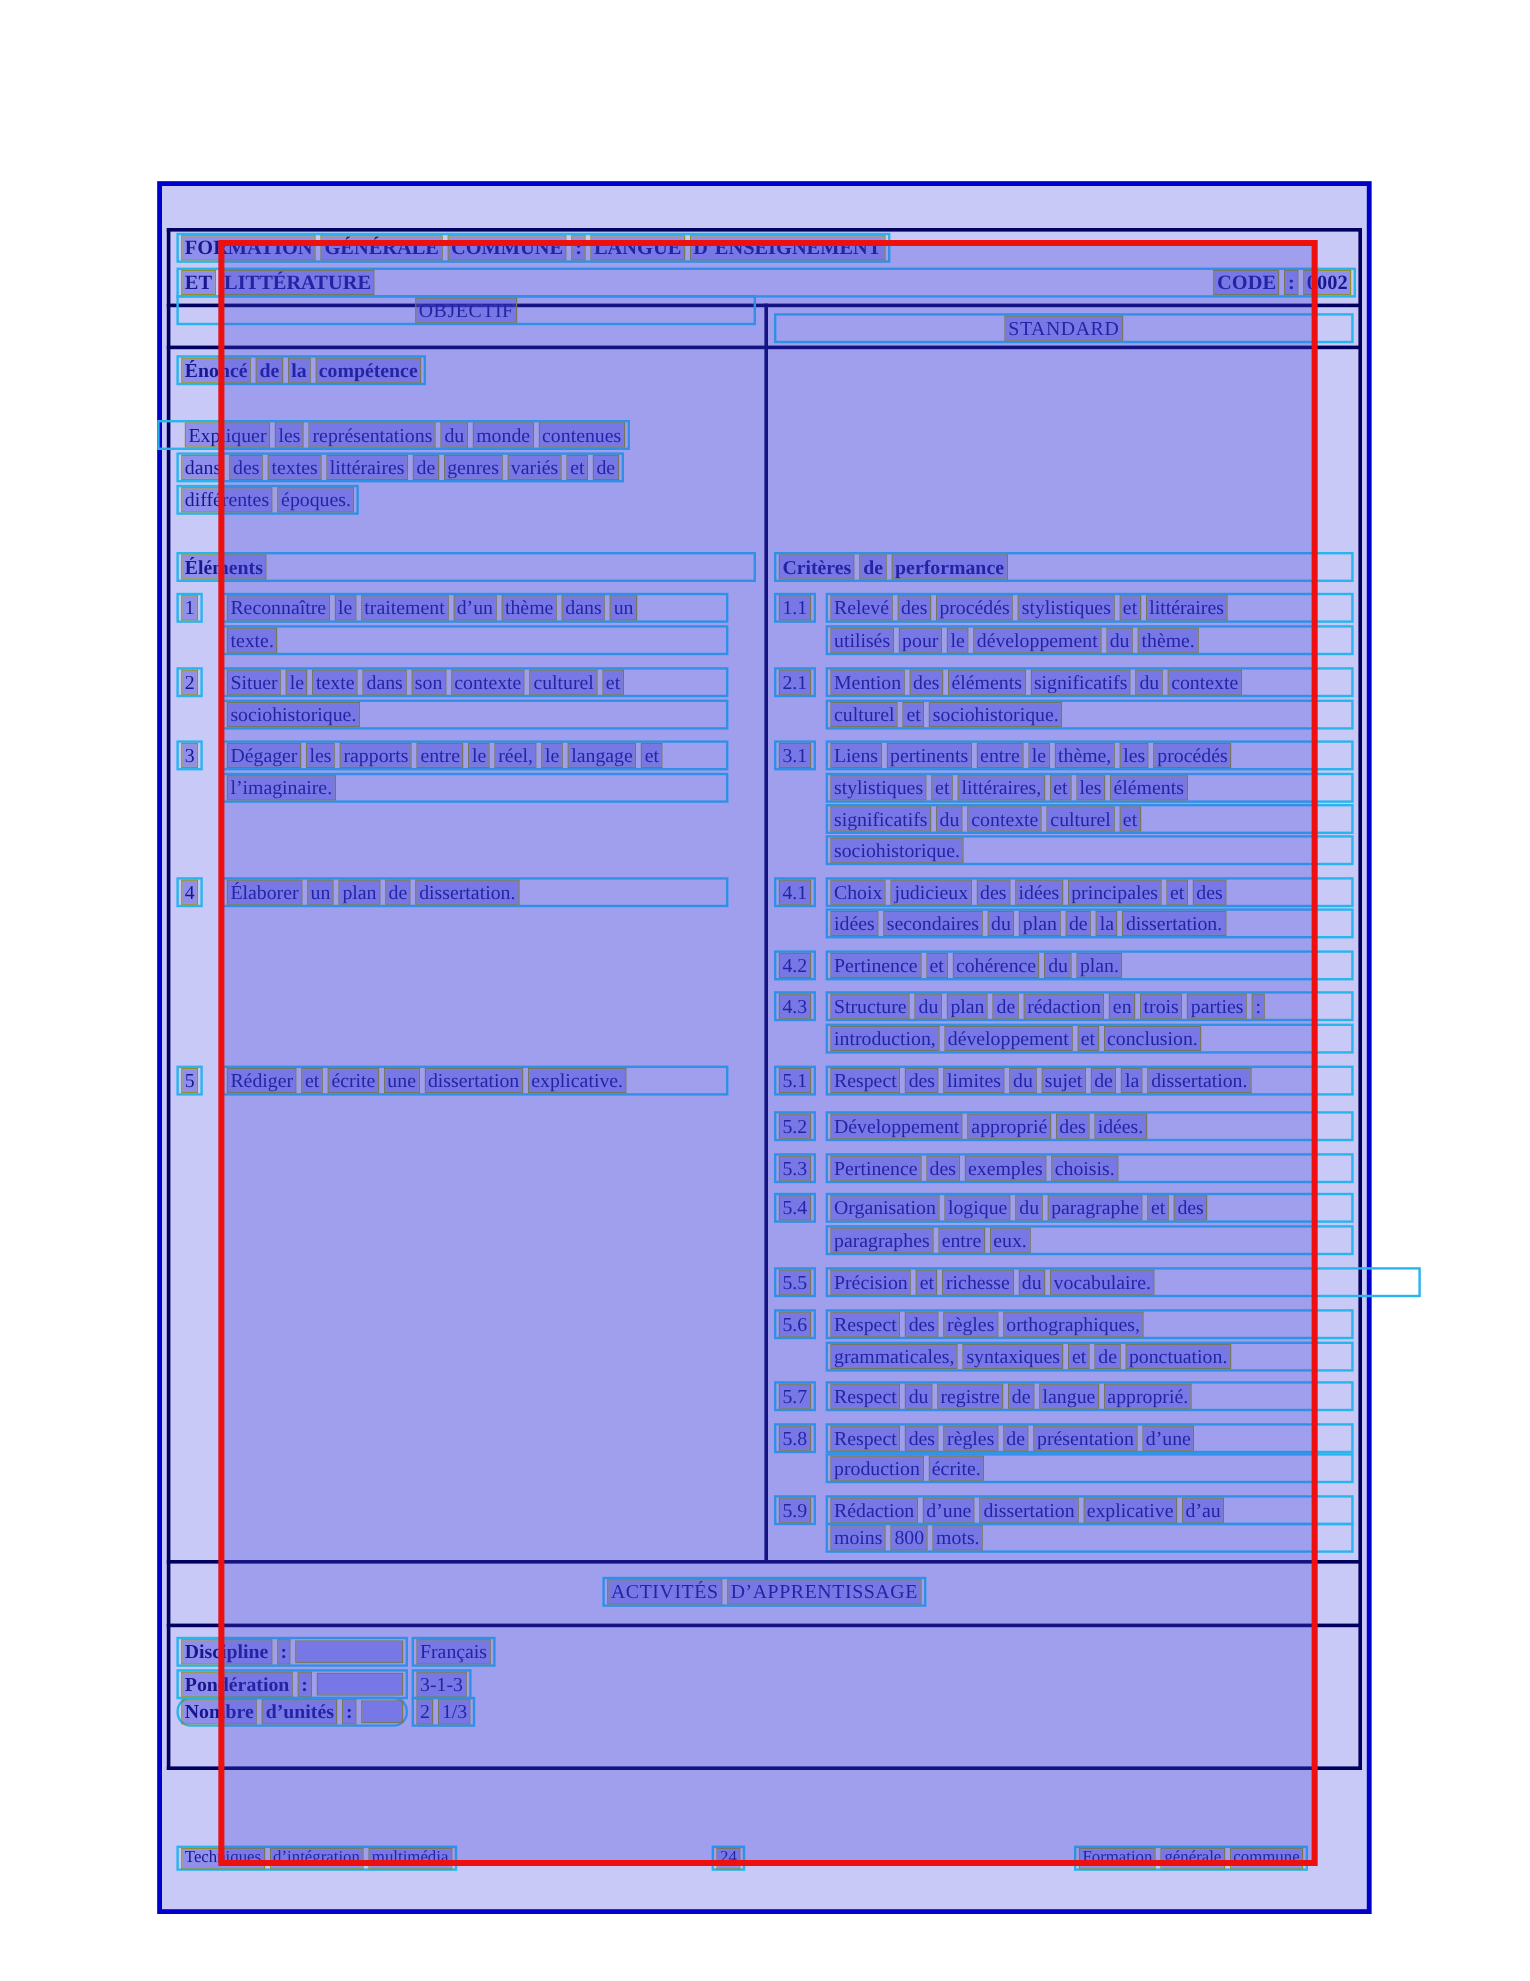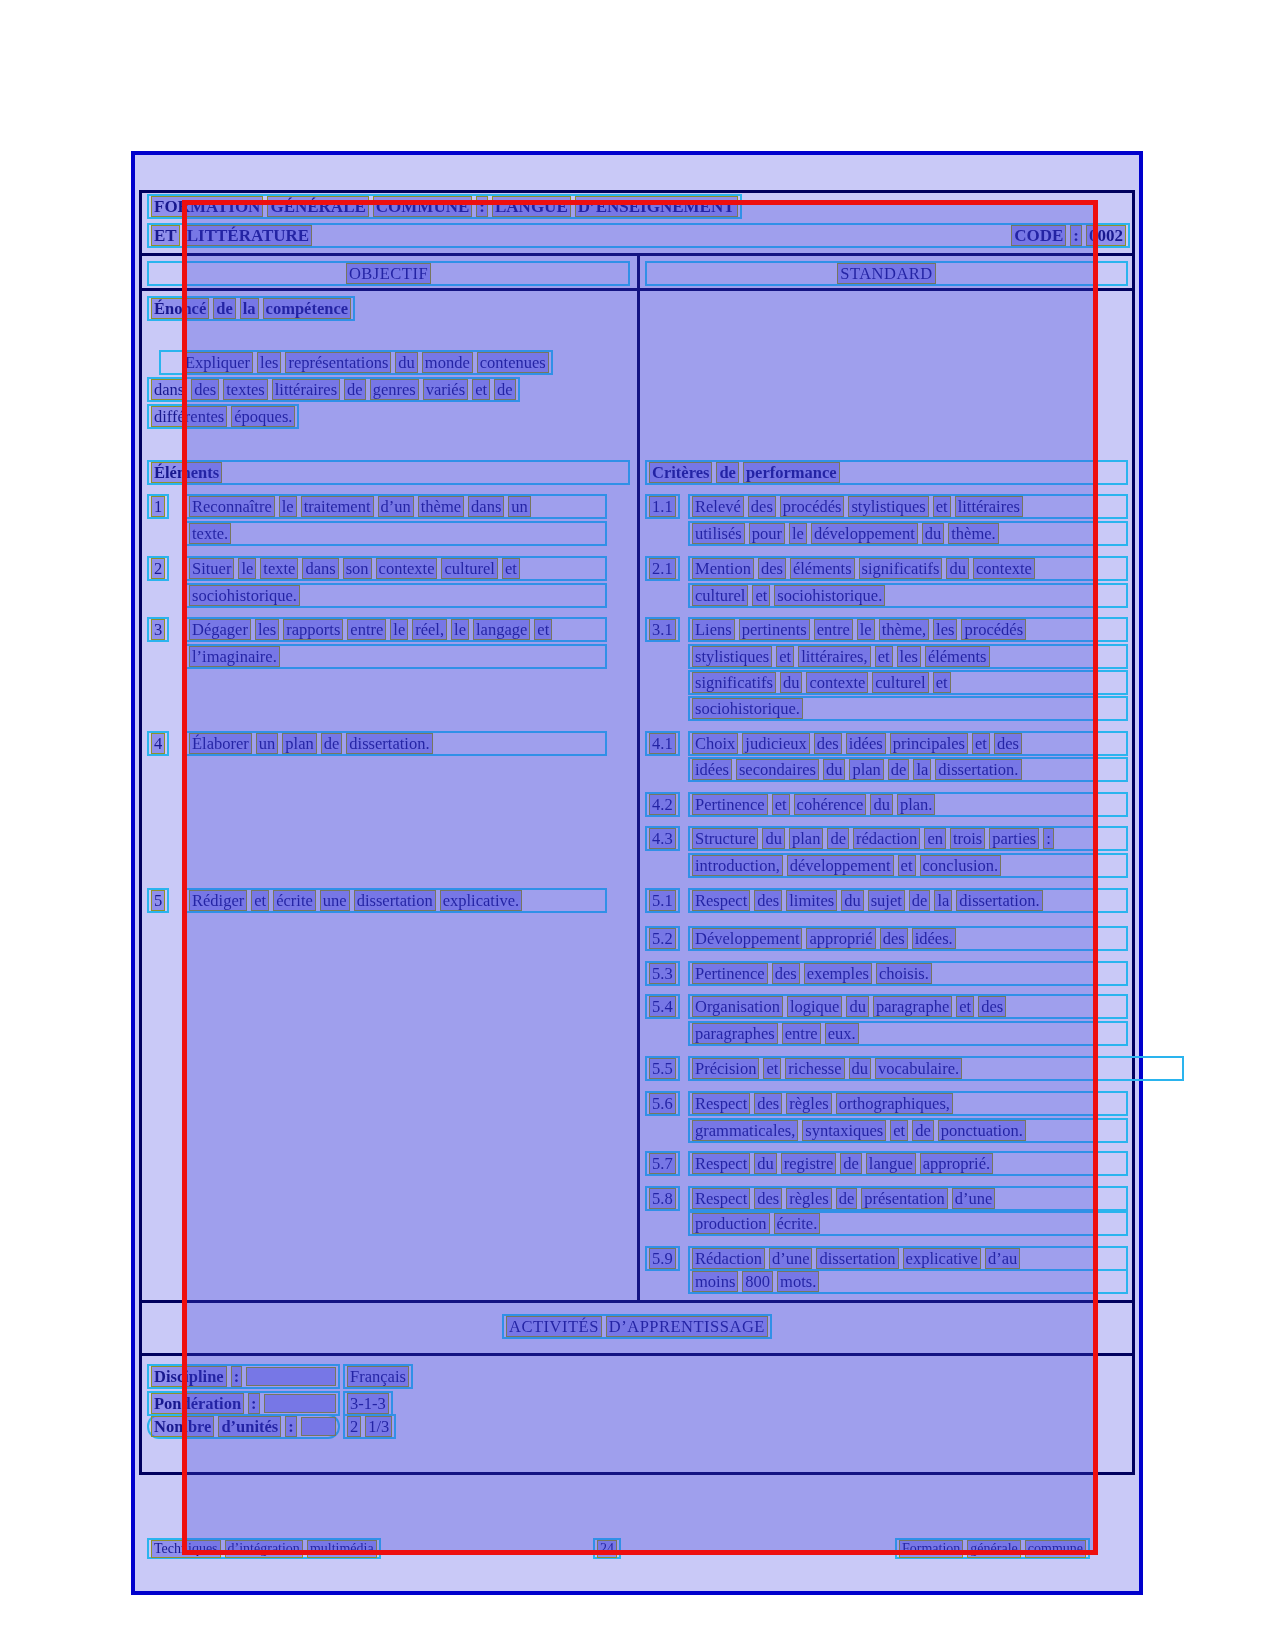"OBJECTIF" div.lbox { top: 261px -> 246px }
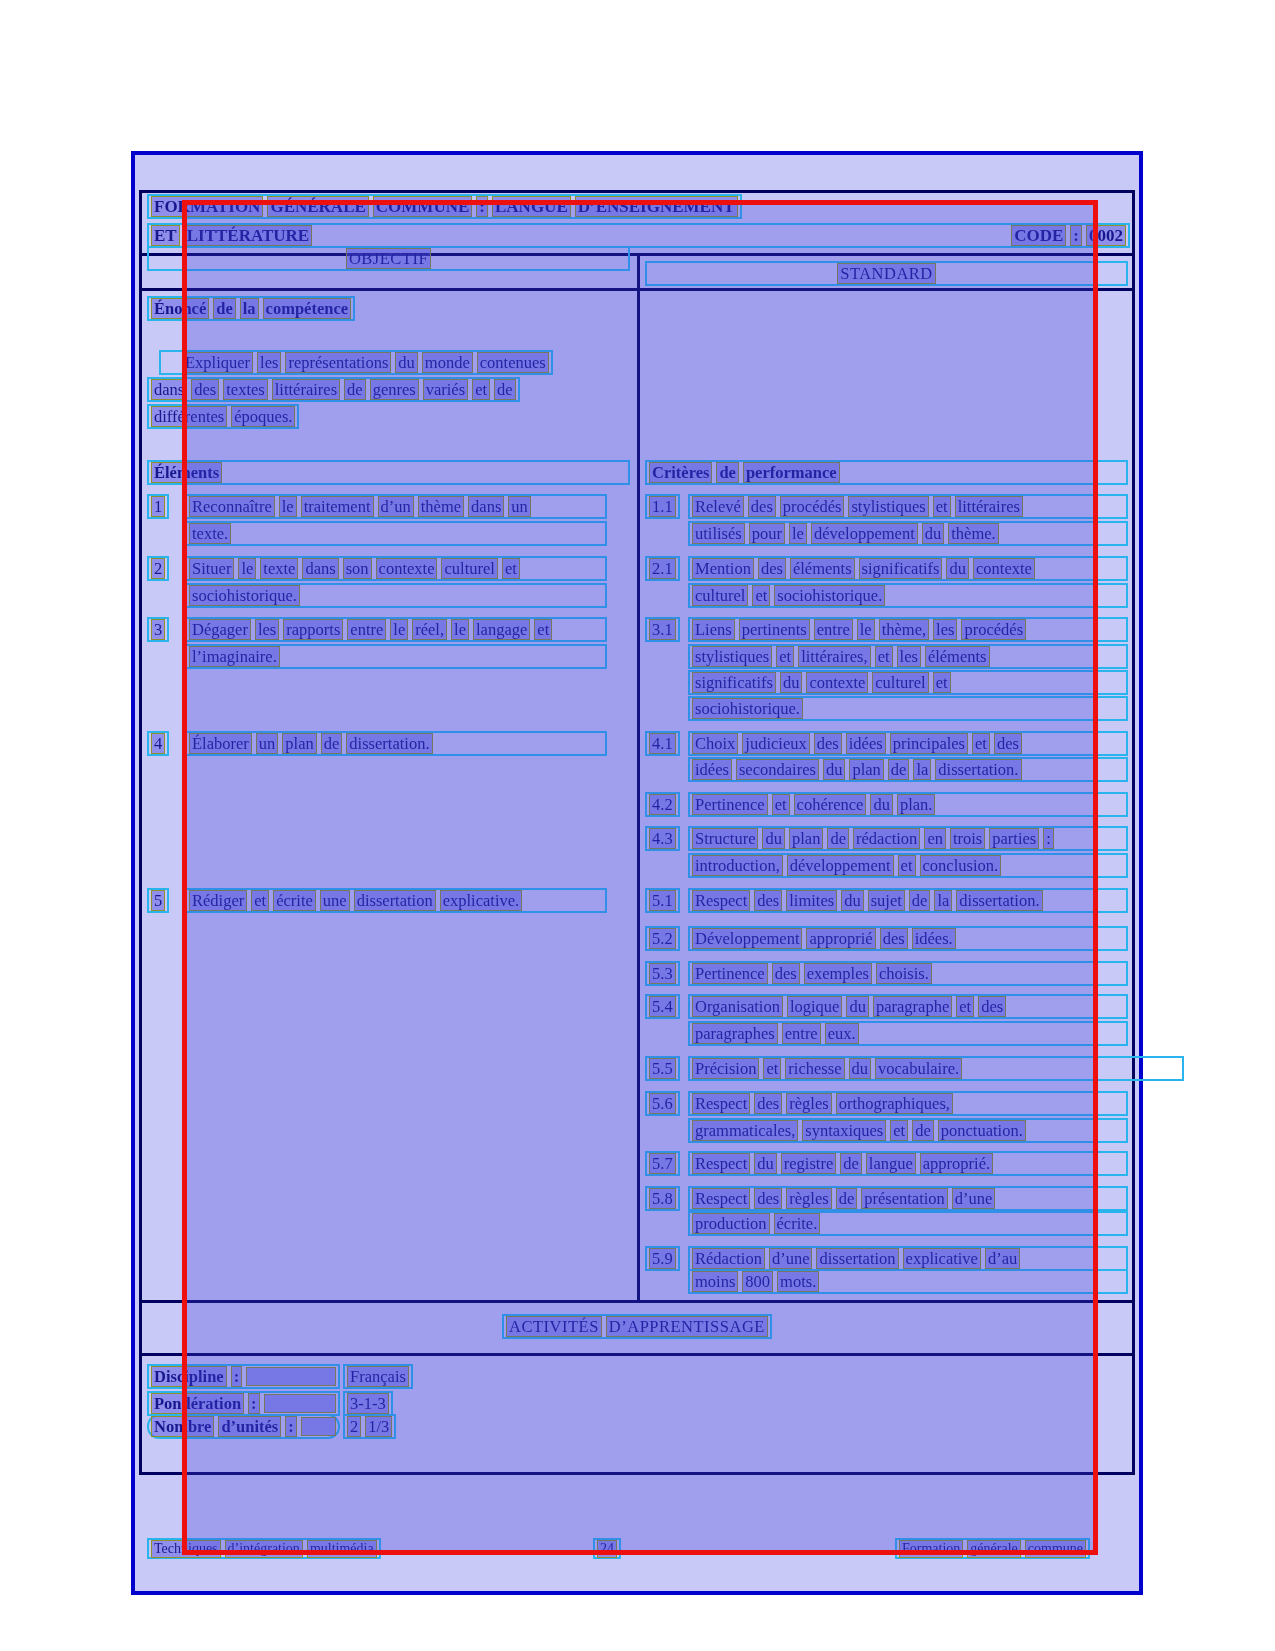"Expliquer" div.lbox { left: 159px -> 131px }
